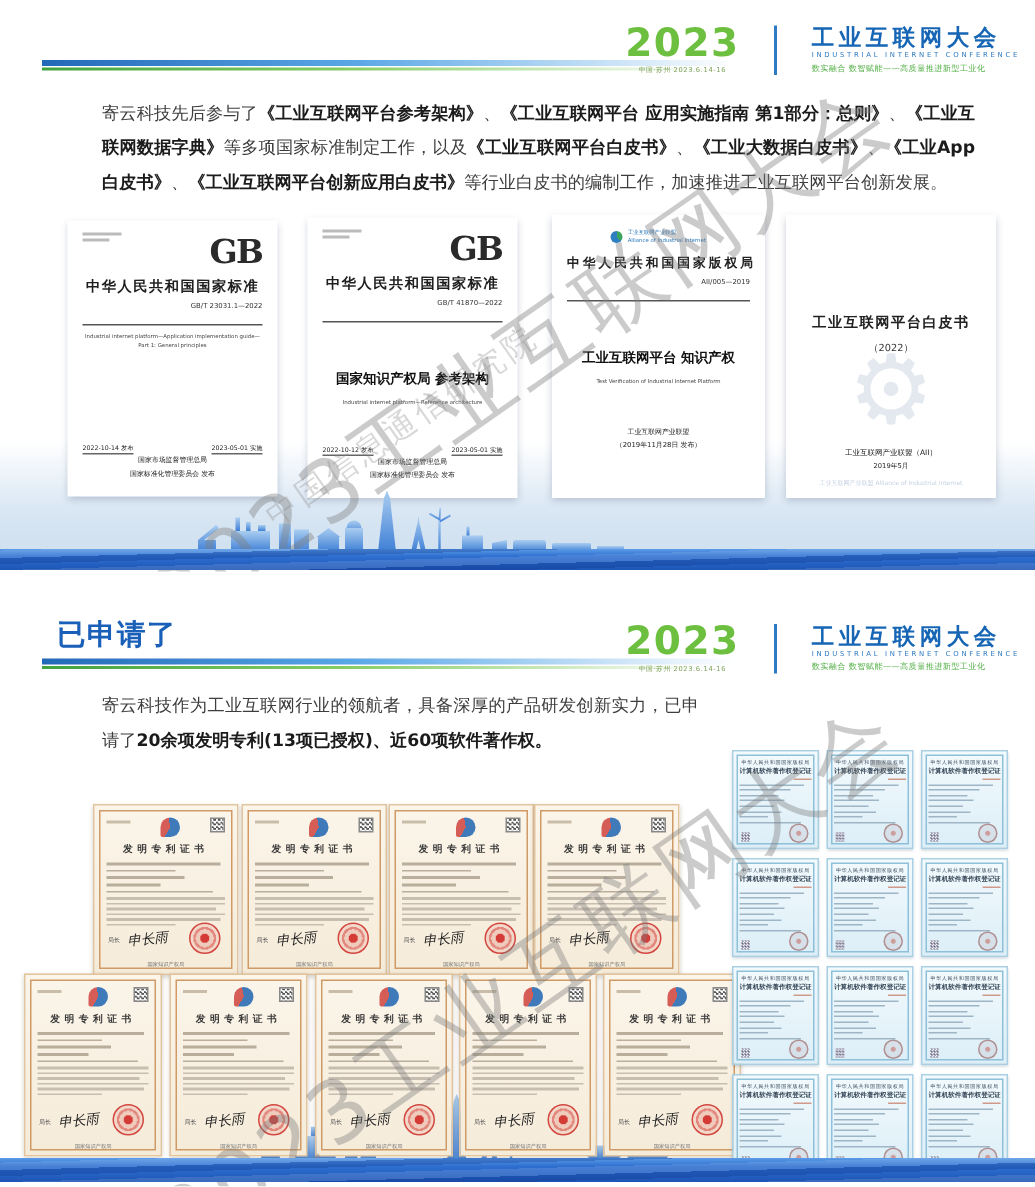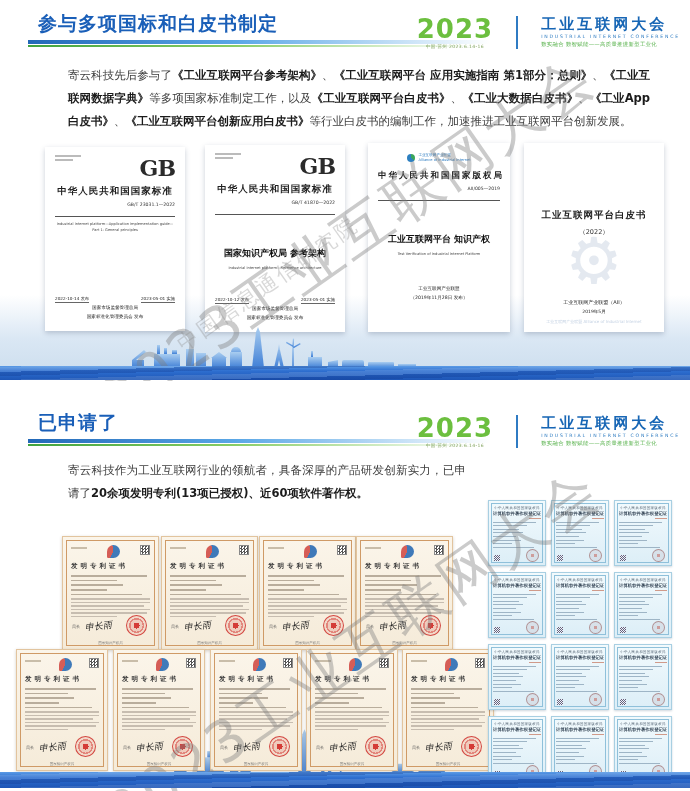"参与多项国标和白皮书制定" div.slide-title { html: <div>参与多项国标和白皮书制定</div> -> none }
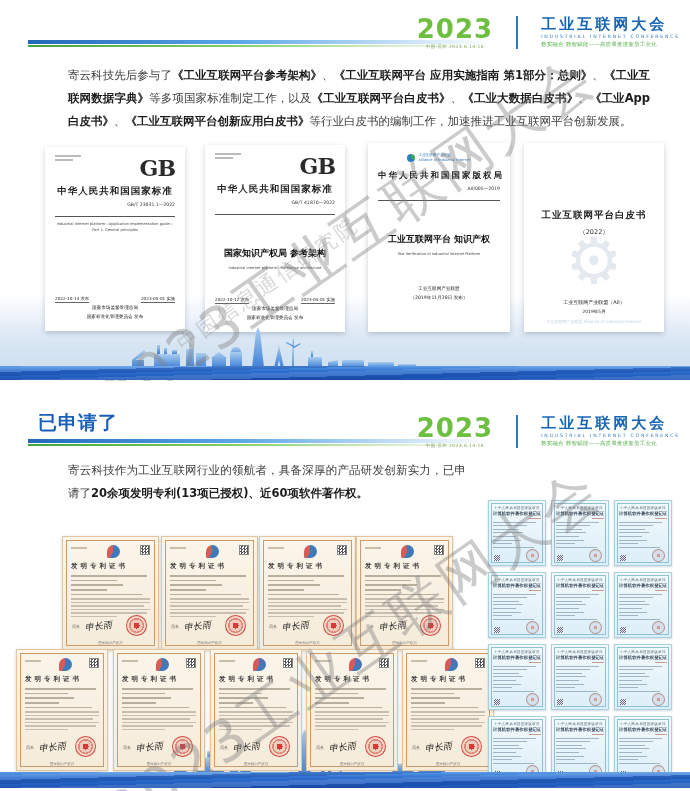"发明专利证书" .pc-title { text-align: none -> center }
